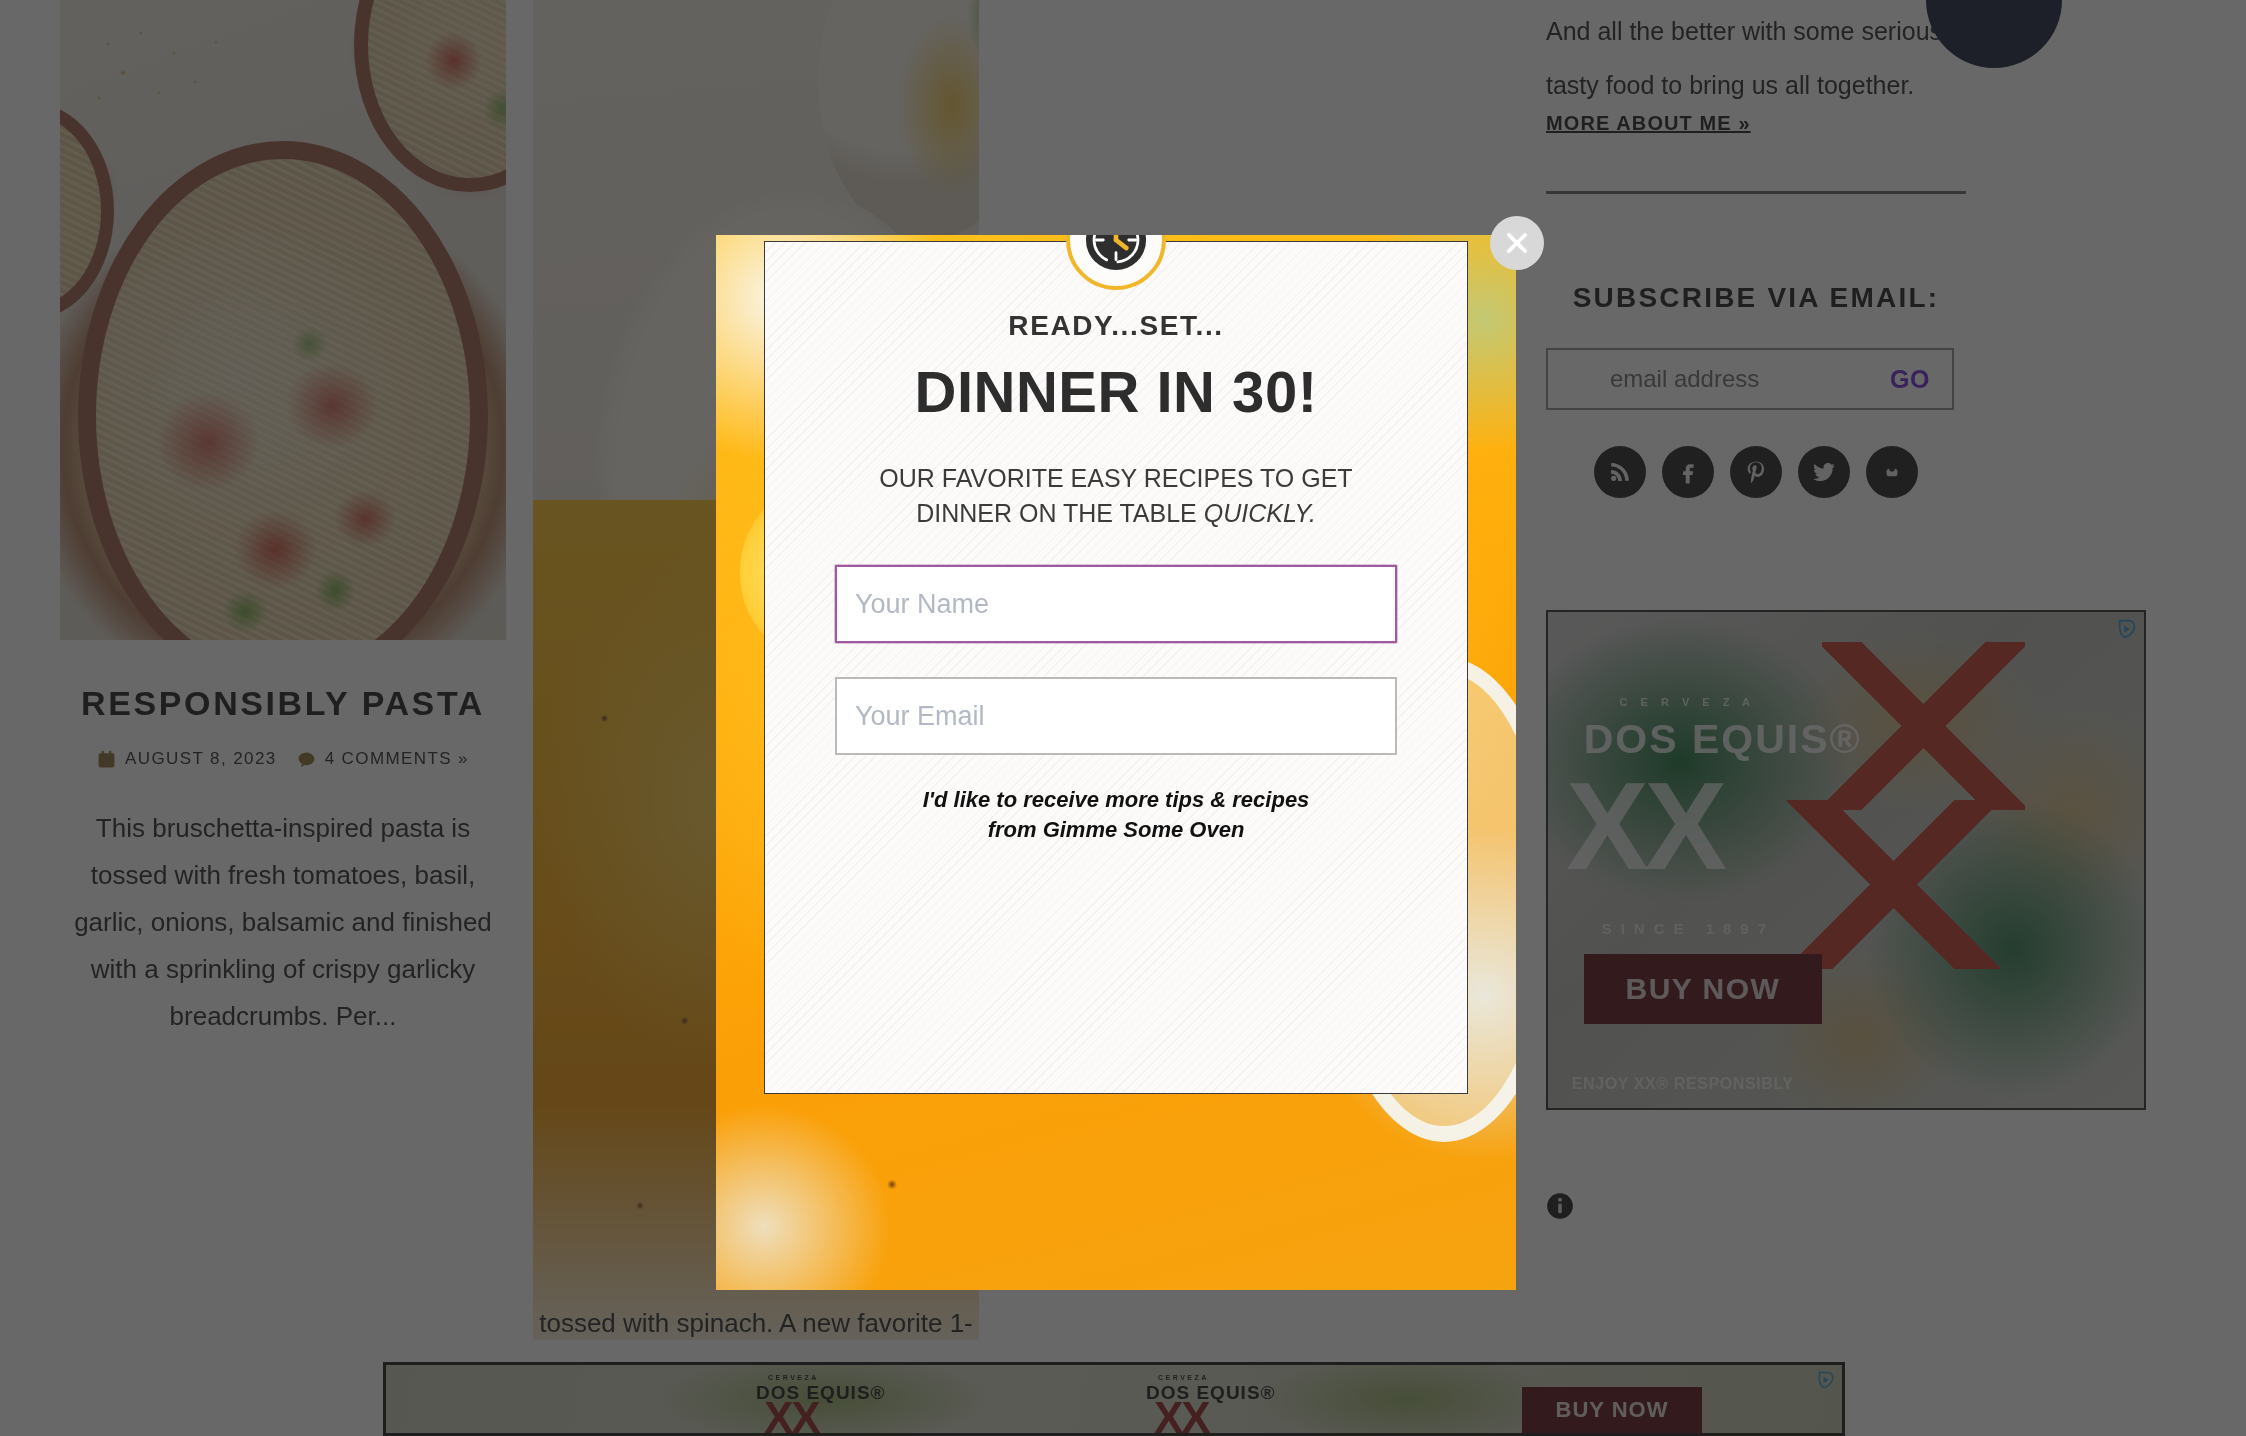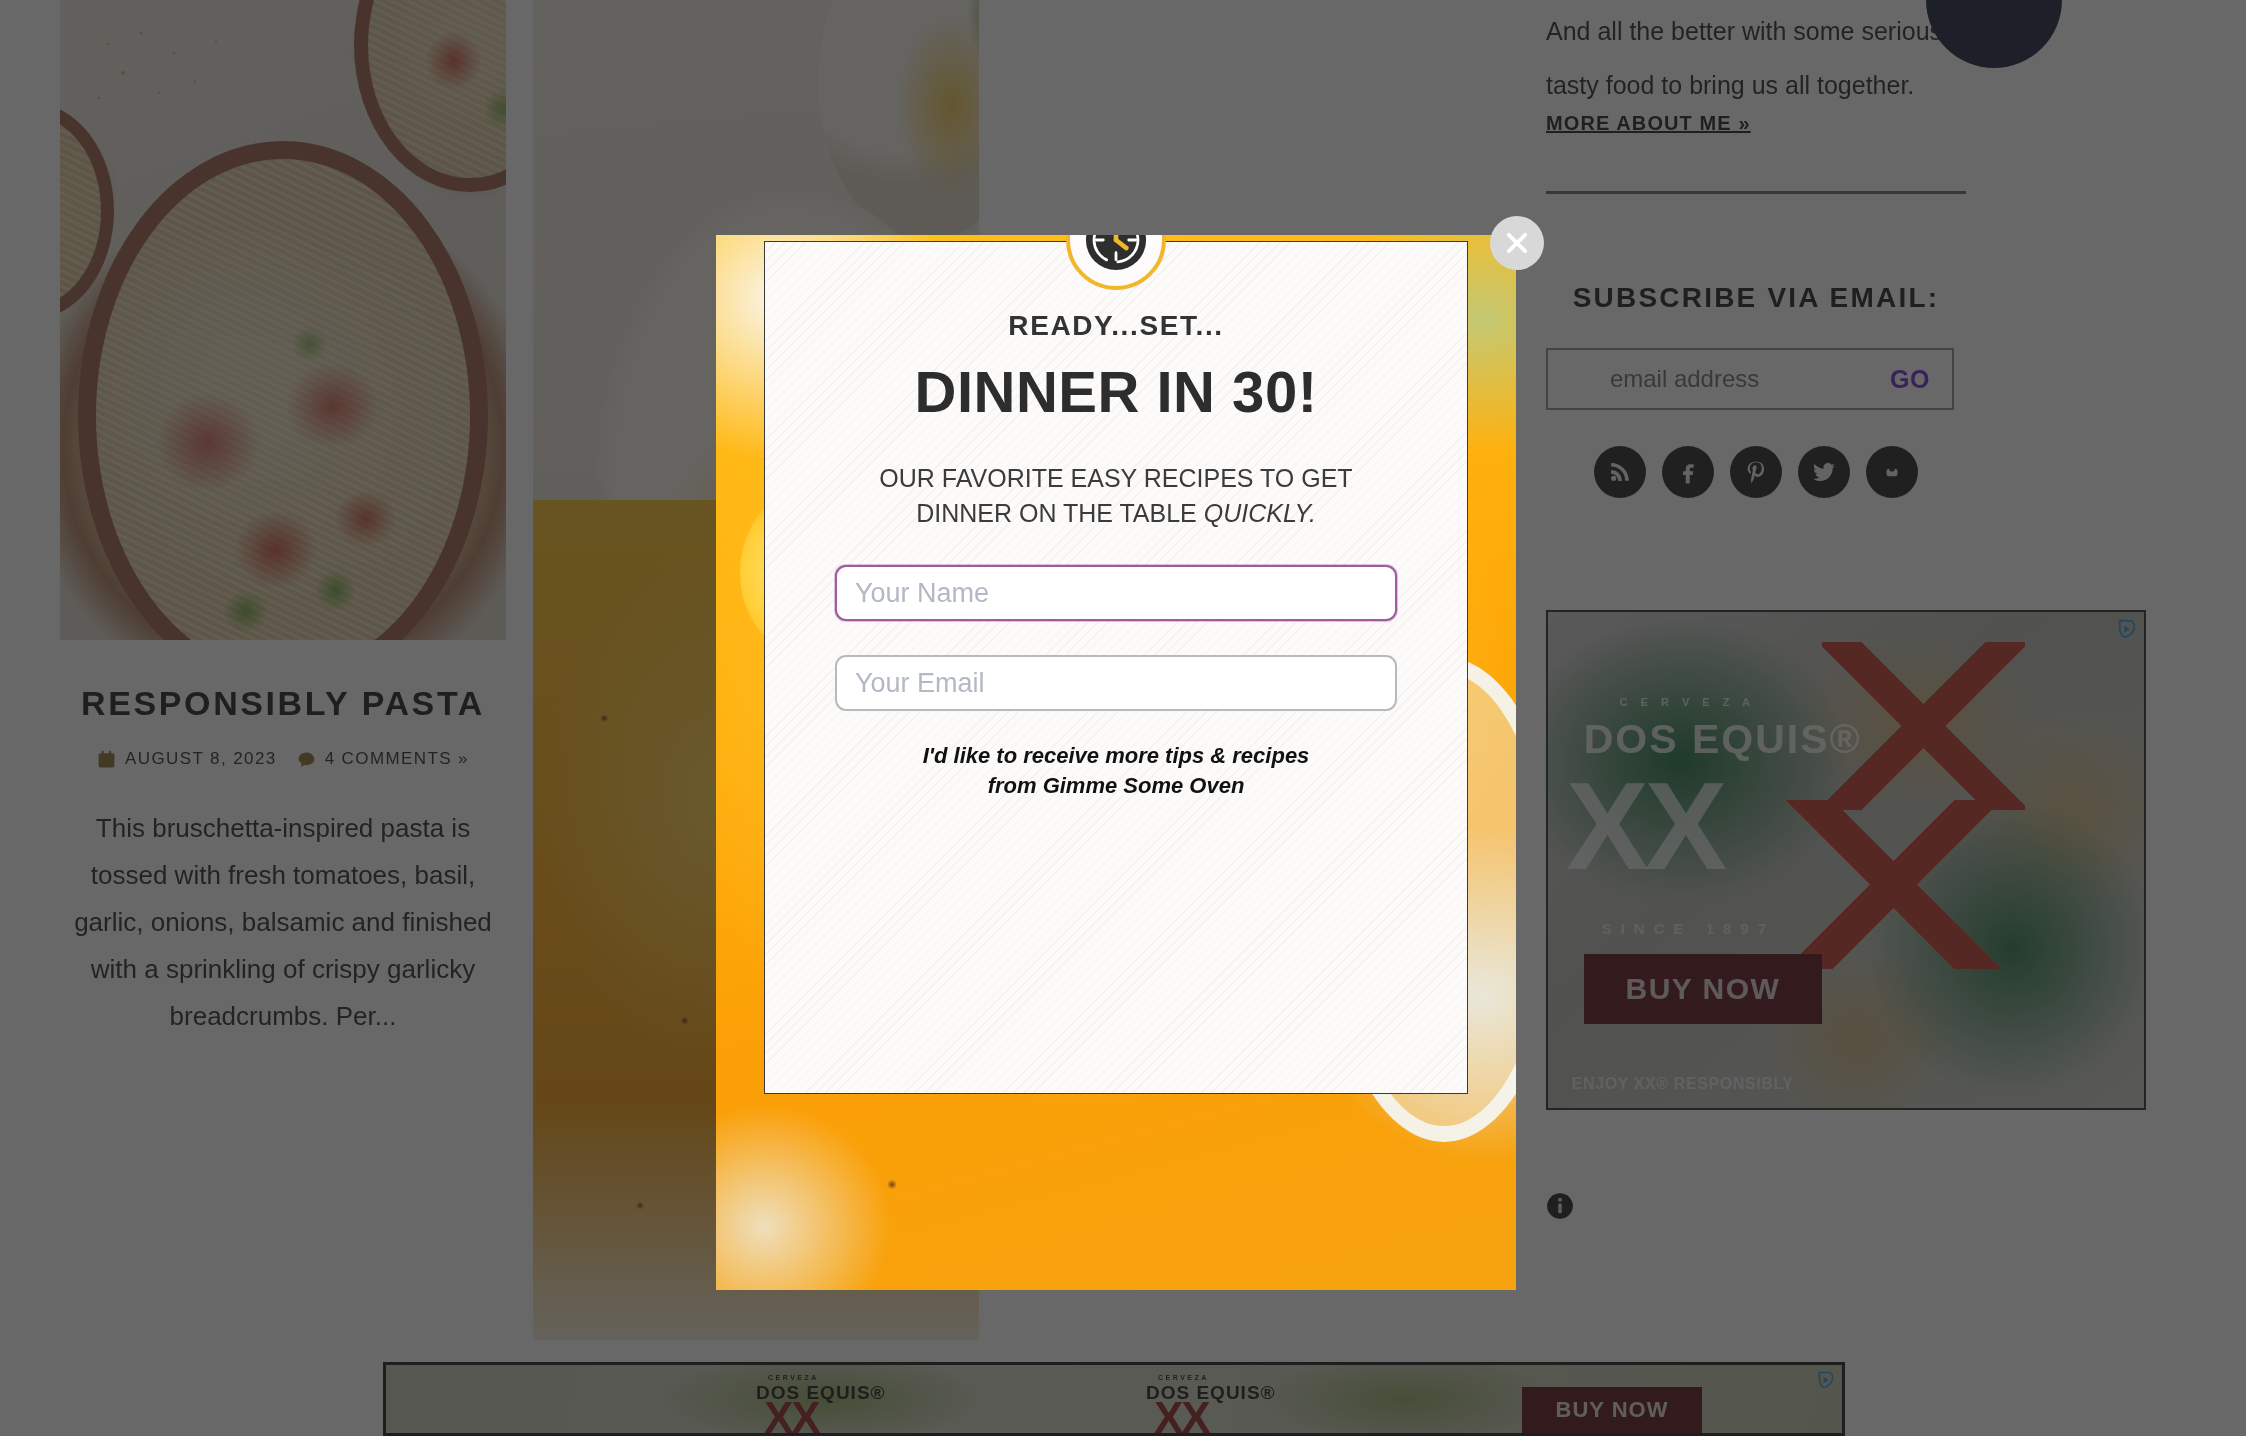"Your Name" .field { border-radius: 11px -> 1px; height: 56px -> 78px }
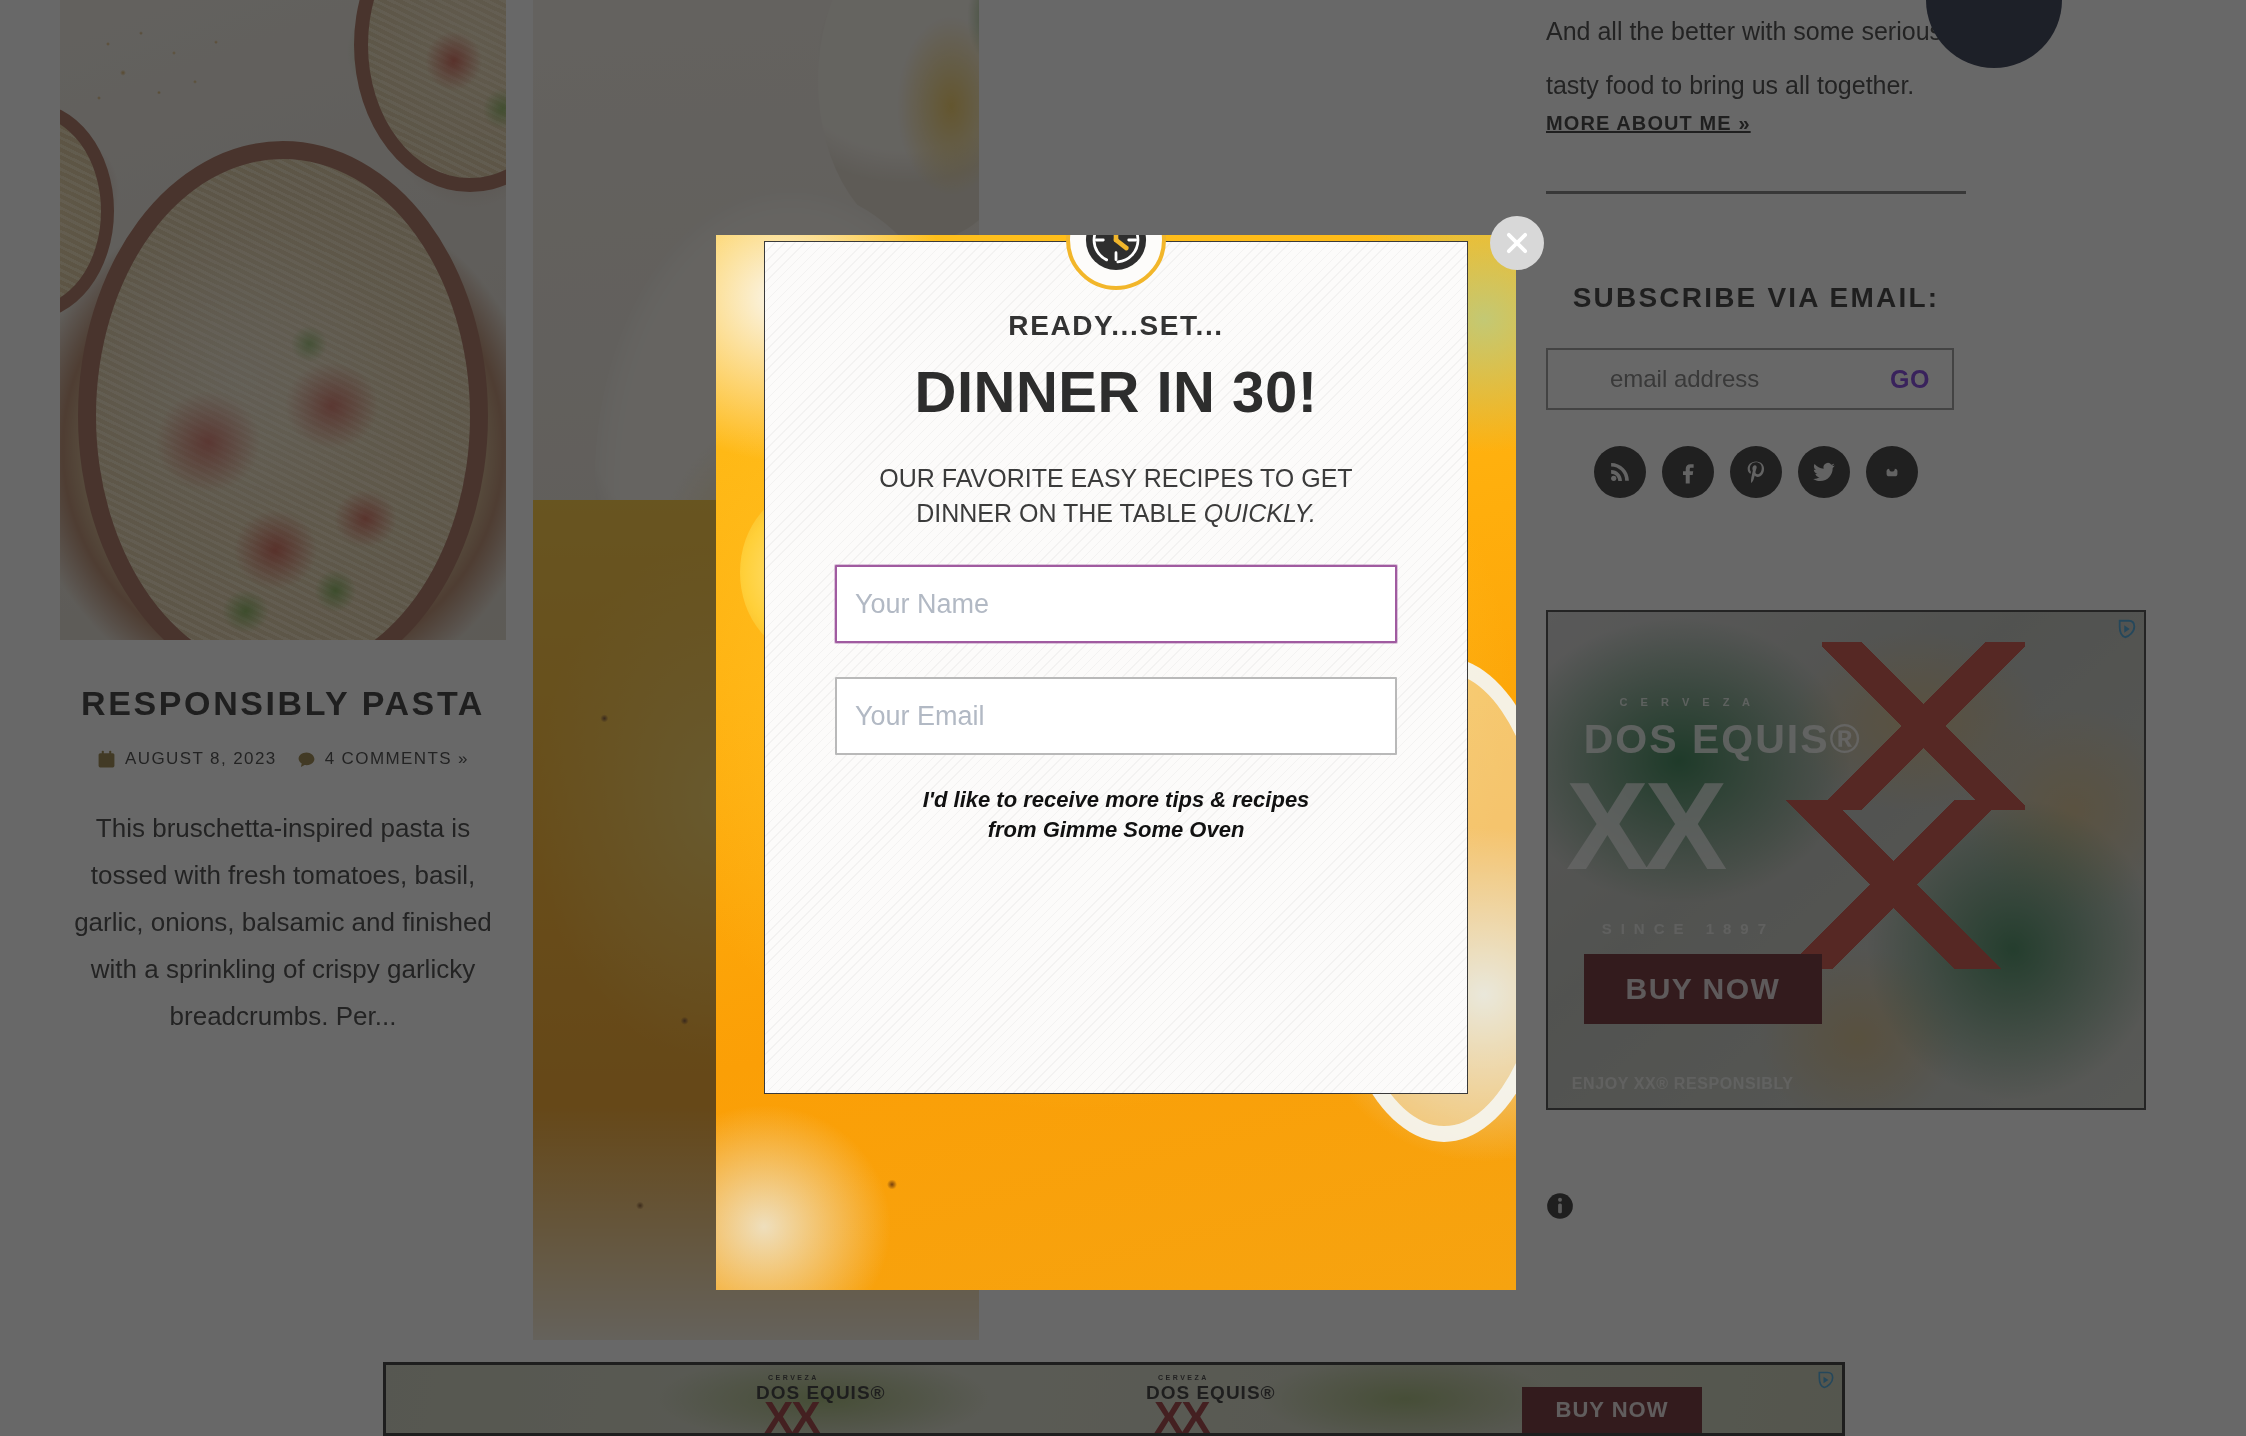"tossed with spinach. A new" div.post-excerpt-mid { html: none -> <div>tossed with spinach. A new favorite 1-</div> }
